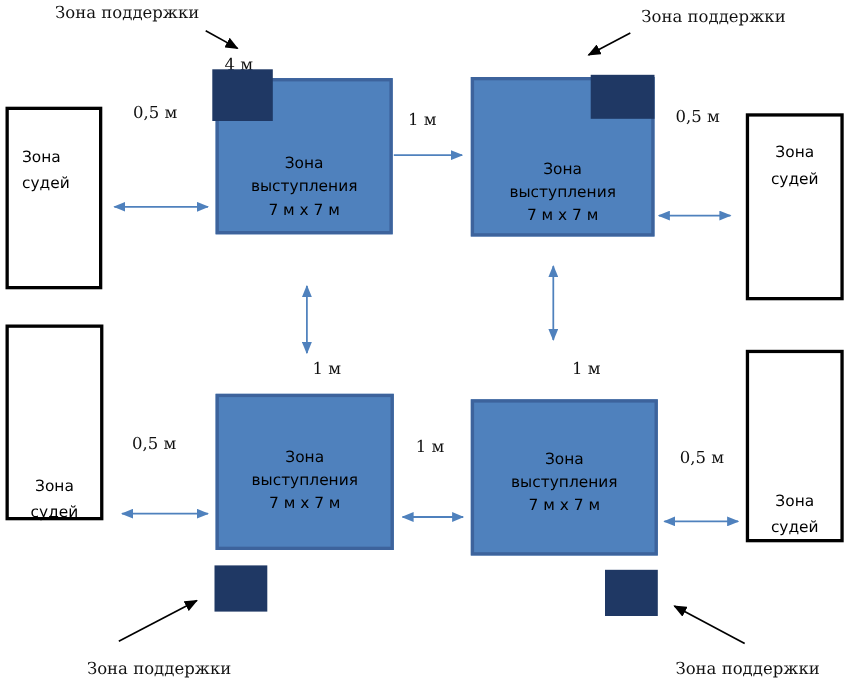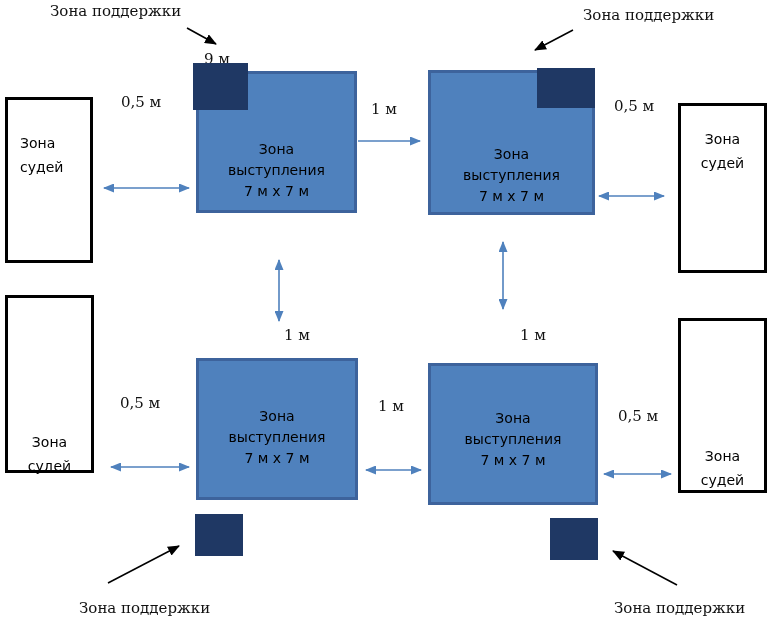"9 м" div.lbl { text: 9 -> 4 }
